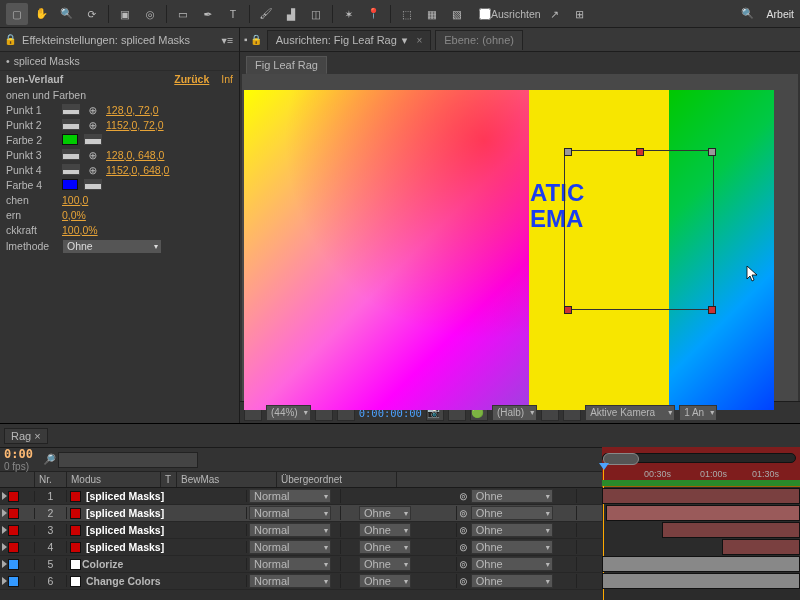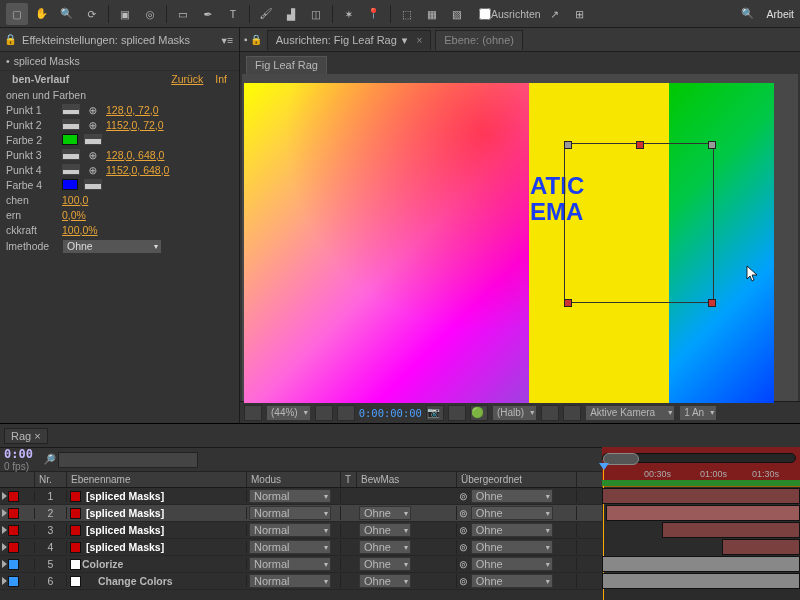"ben-Verlauf" .fx-title { padding: 2px 12px -> 2px 6px }
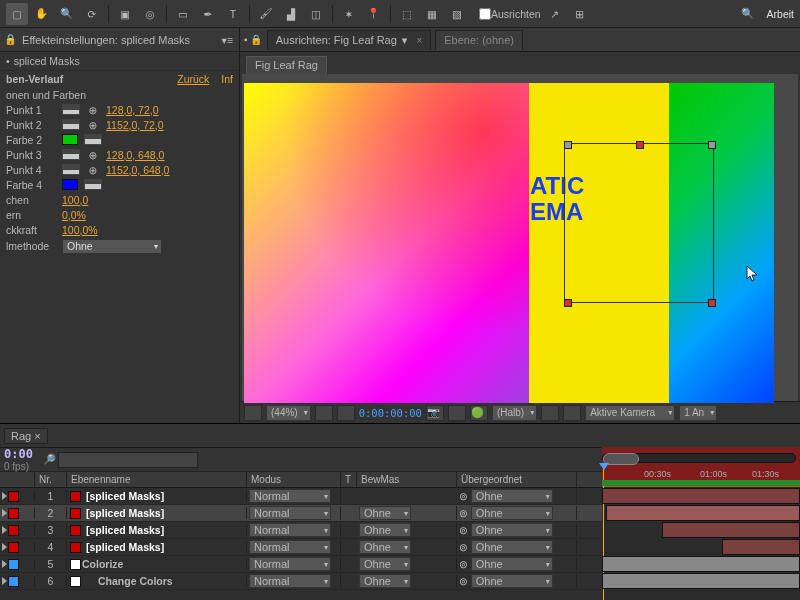"Zurück" .fx-title .zur { font-weight: none -> bold }
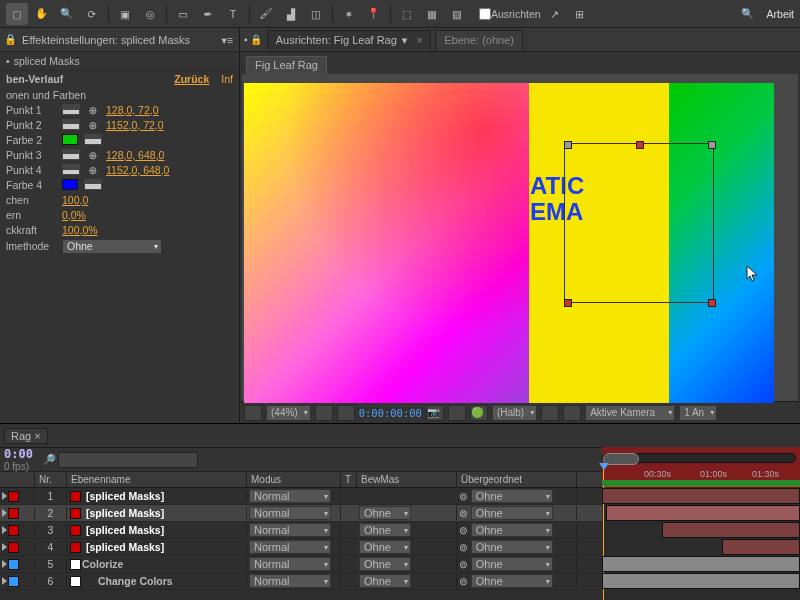"ATIC" .canvas { top: 9px -> 16px }
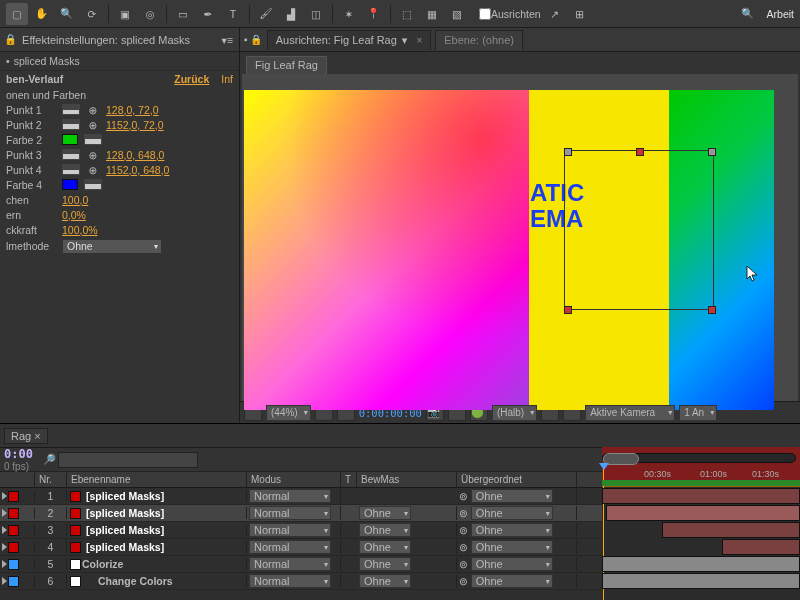"0:00" .tcur { color: #c4b5fd -> #fdba74 }
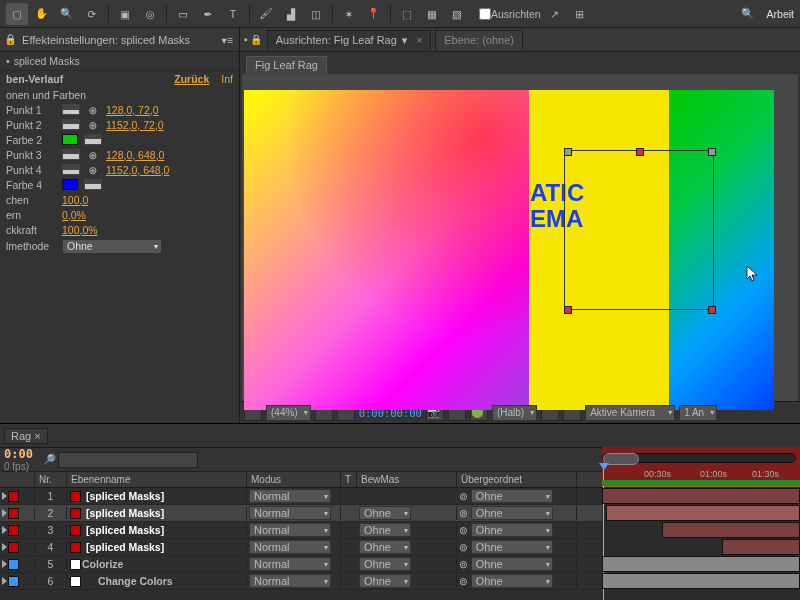"Ebenenname" div.col { html: <div>Ebenenname</div> -> none }
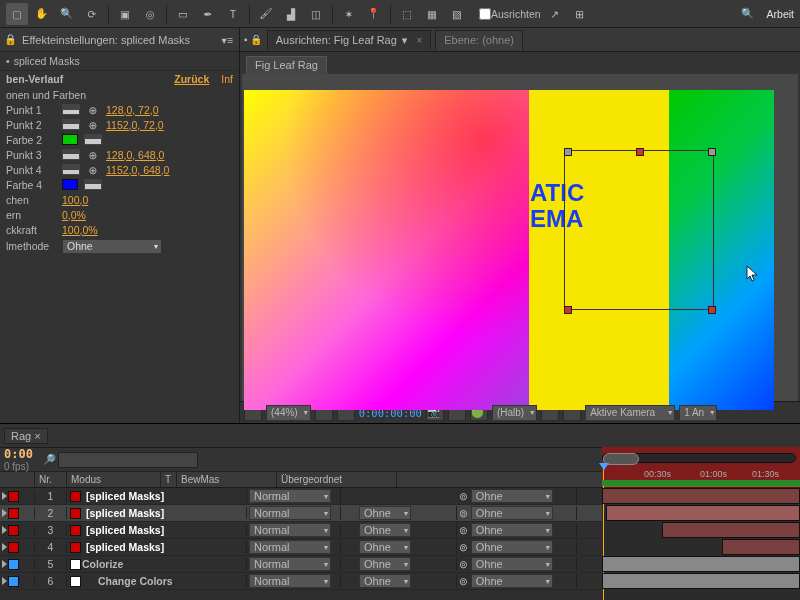"Change Colors" div.cc { gap: 16px -> 4px }
